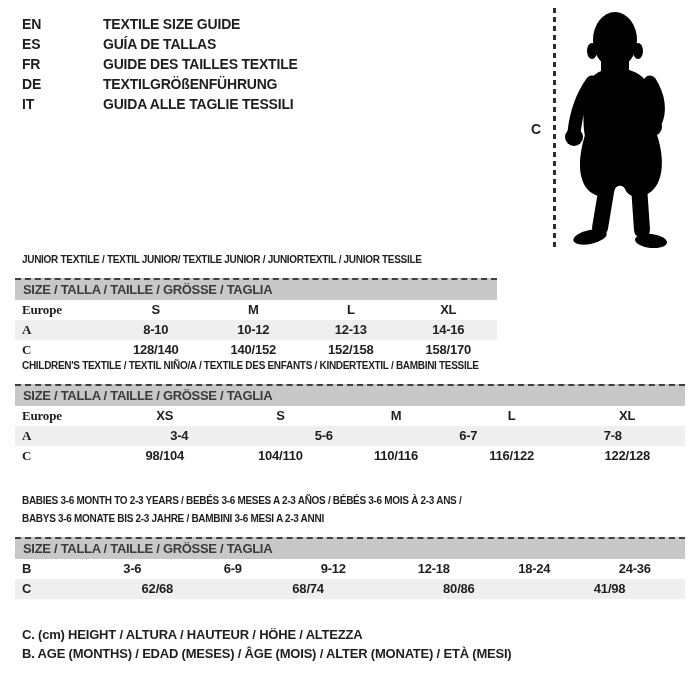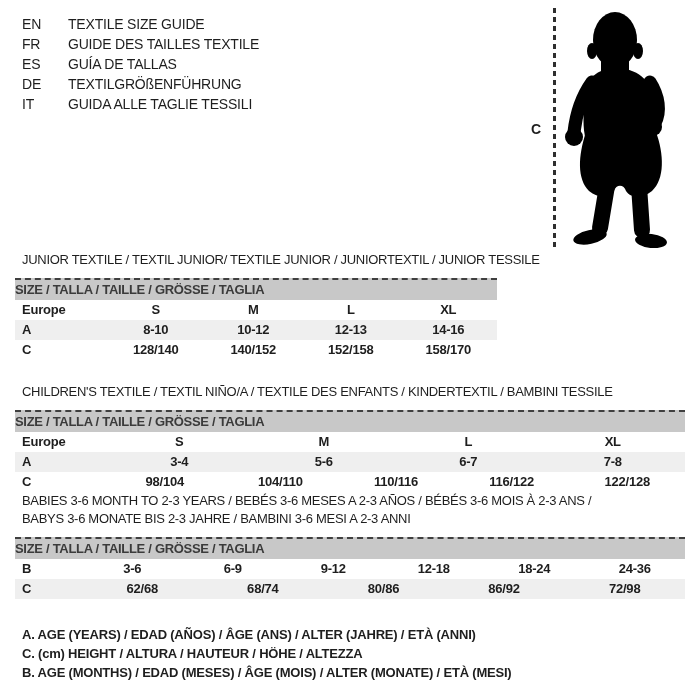"EN" .lang-row { font-weight: 400 -> 700; gap: none -> 35px }
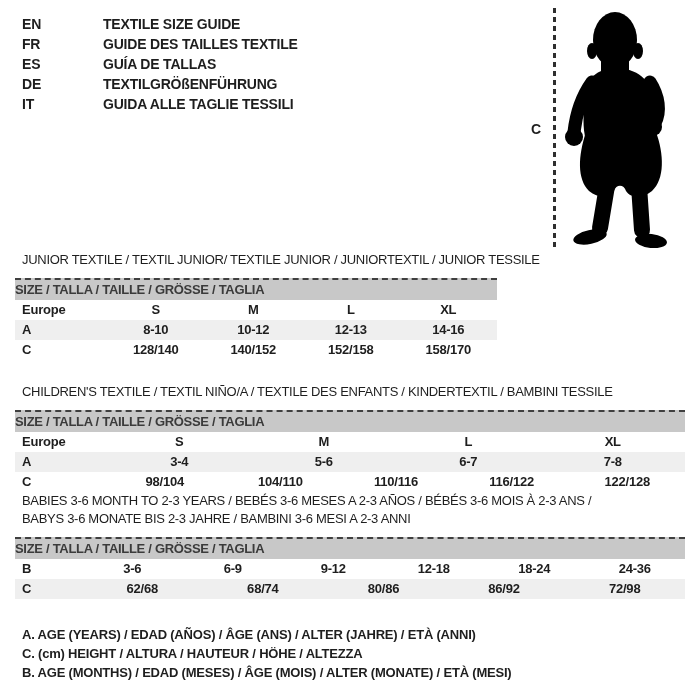"FR" div.lang-row { order: before "ES" -> after "ES" }
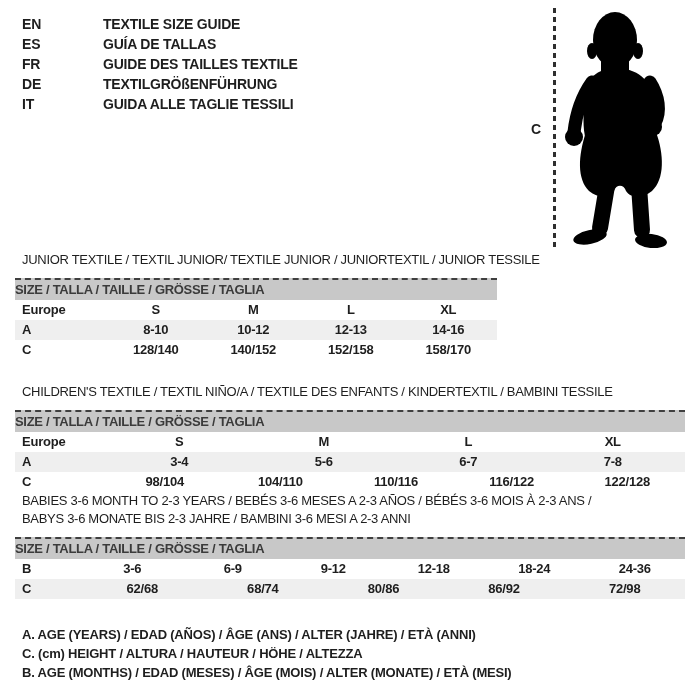"JUNIOR TEXTILE / TEXTIL JUNIOR/" .table-title { font-size: 13px -> 10px; font-weight: 400 -> 700 }
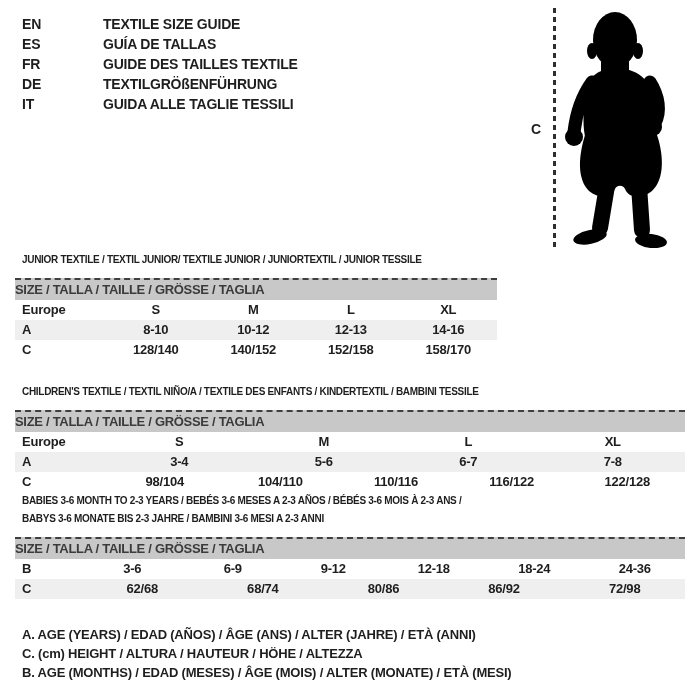"SIZE / TALLA / TAILLE" .band { padding-left: none -> 8px }
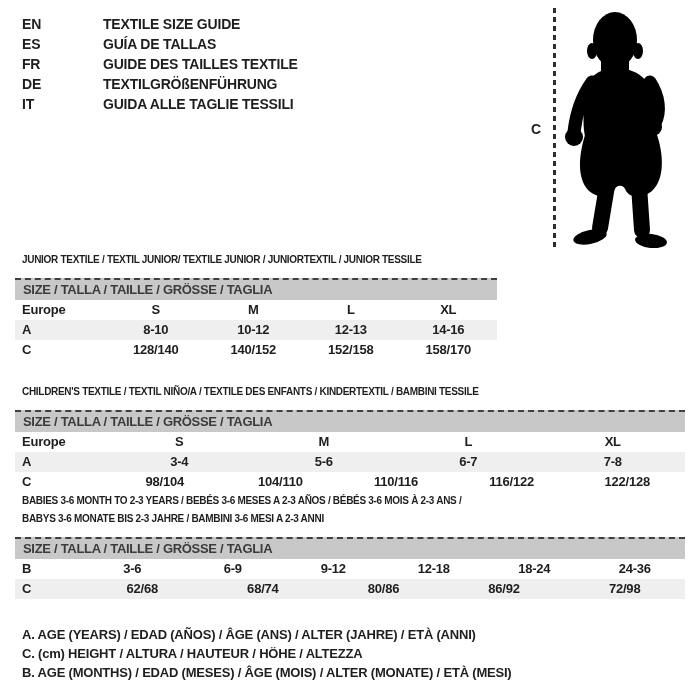"Europe" .t1 .tlabel,.t2 .tlabel { font-family: none -> Liberation Serif, serif }
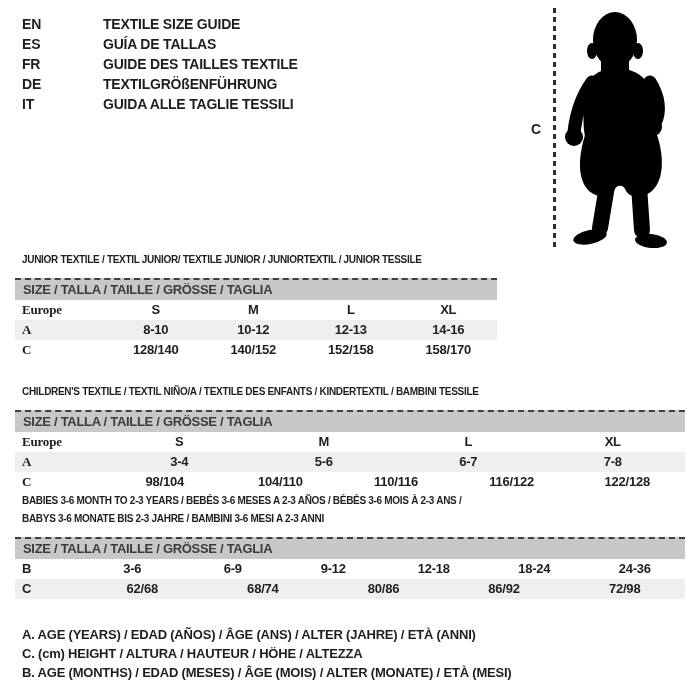"CHILDREN'S TEXTILE / TEXTIL NIÑO/A" .t2 { top: 383px -> 357px }
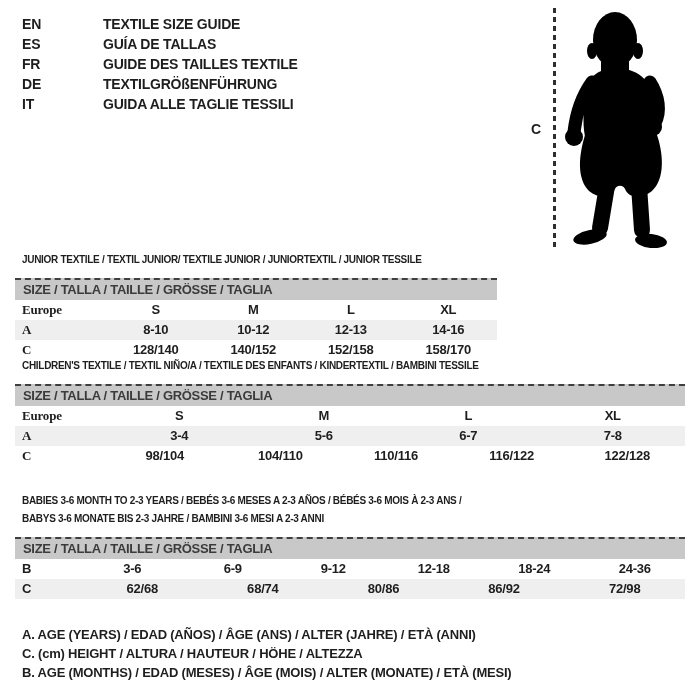"XS" span.tcell { html: none -> <span>XS</span> }
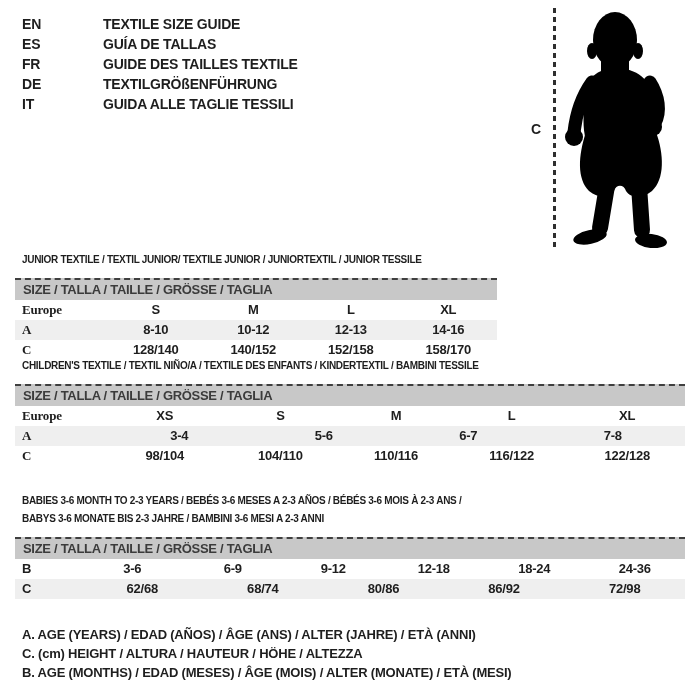"86/92" span.tcell { html: <span>86/92</span> -> none }
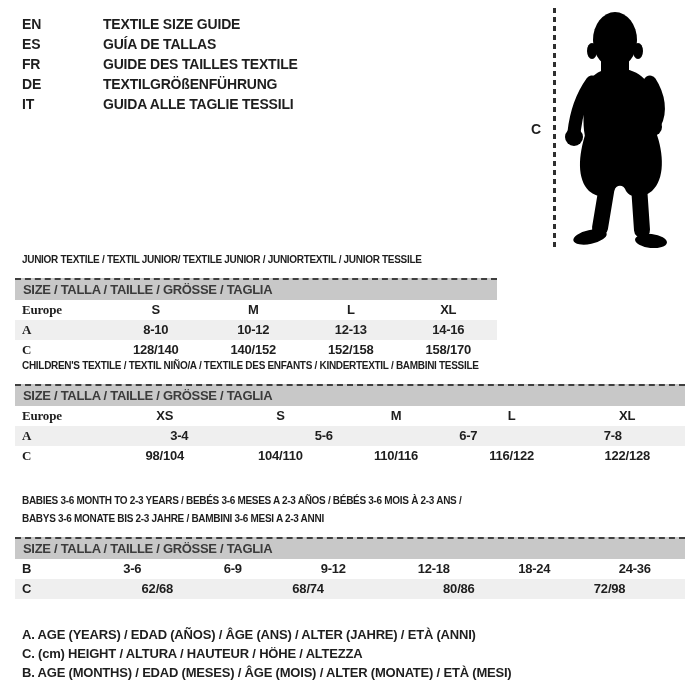"72/98" span.tcell { text: 72/98 -> 41/98 }
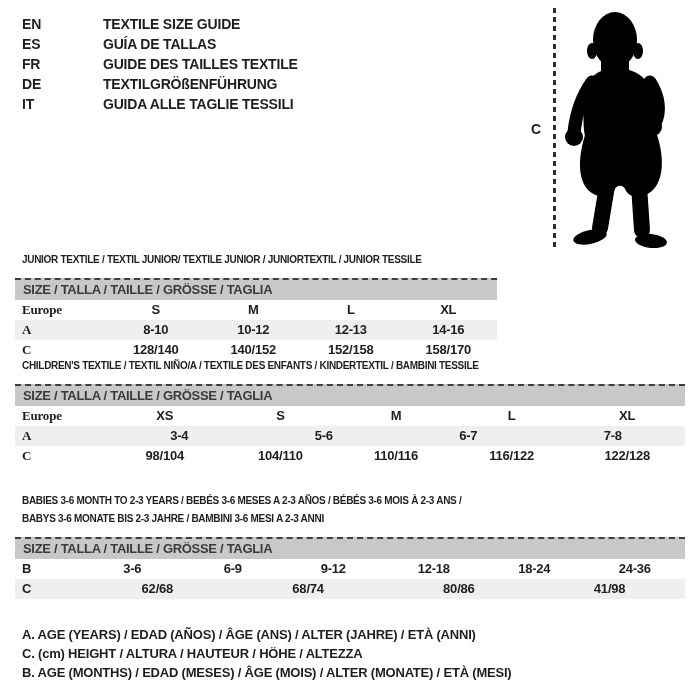"A. AGE (YEARS) / EDAD" div.footnote { html: <div>A. AGE (YEARS) / EDAD (AÑOS) / ÂGE (ANS) / ALTER (JAHRE) / ETÀ (ANNI)</div> -> none }
